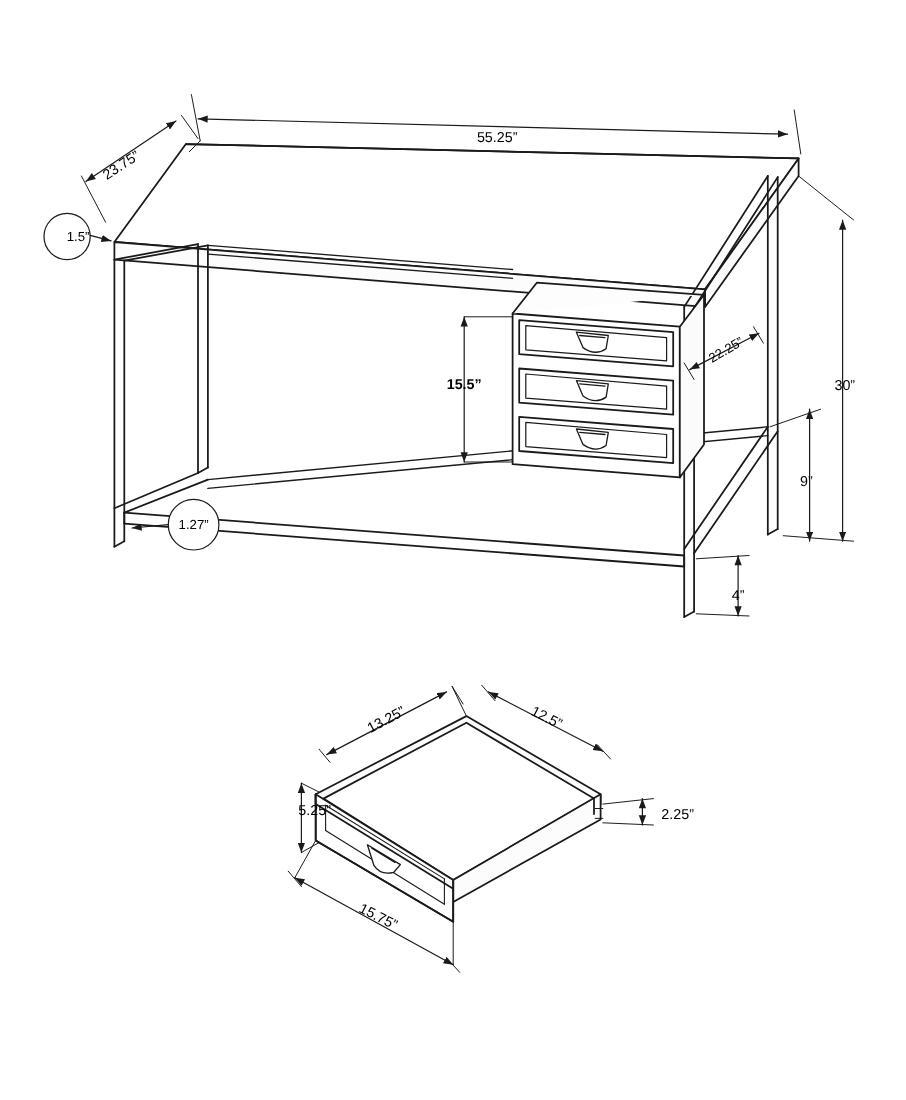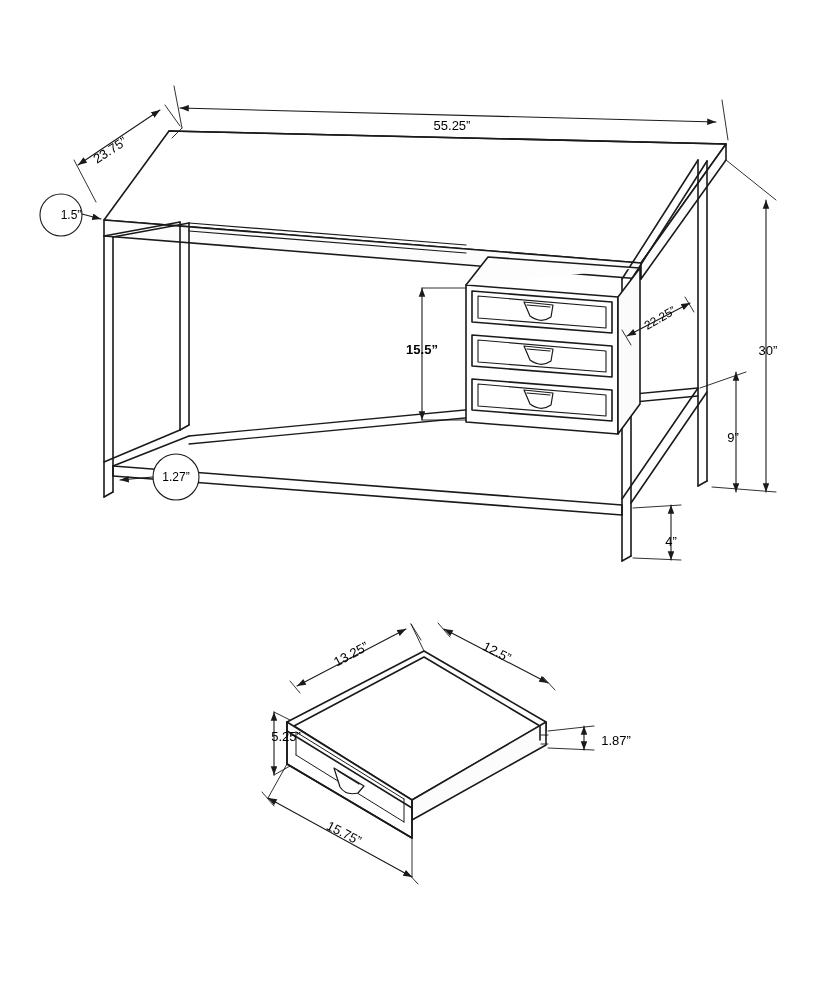"1.87”" div.dim-label { text: 1.87 -> 2.25 }
